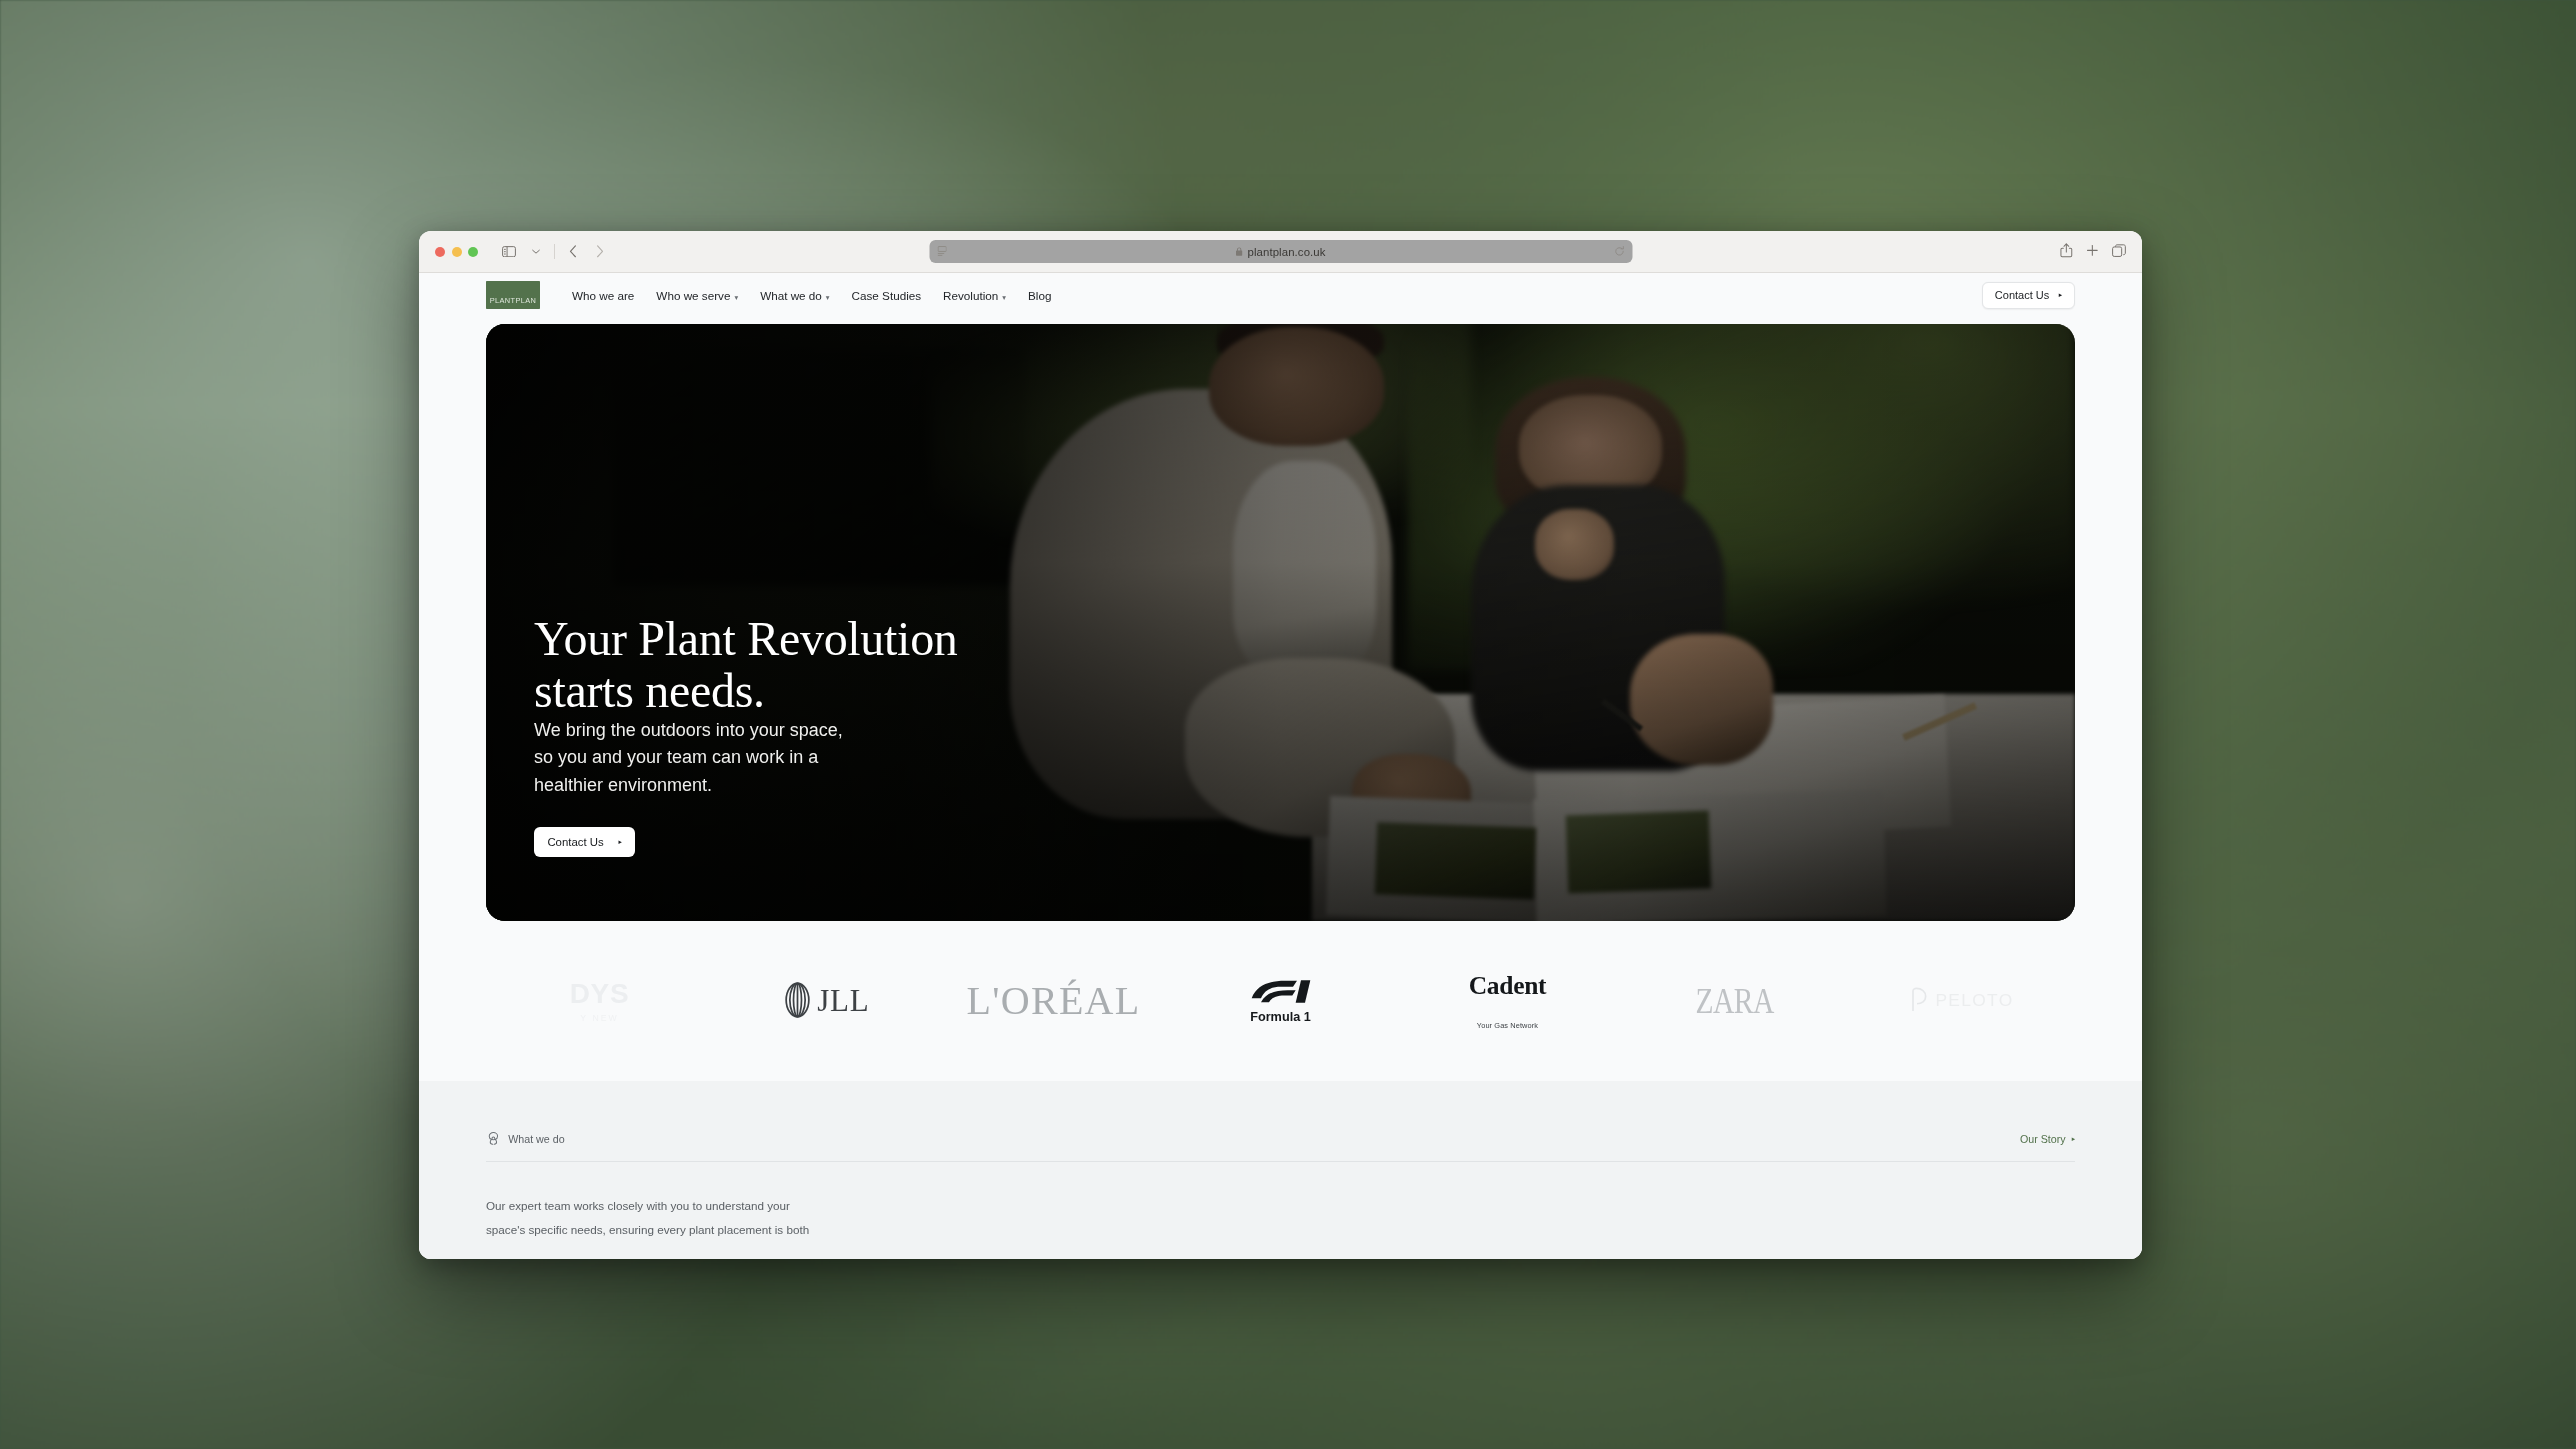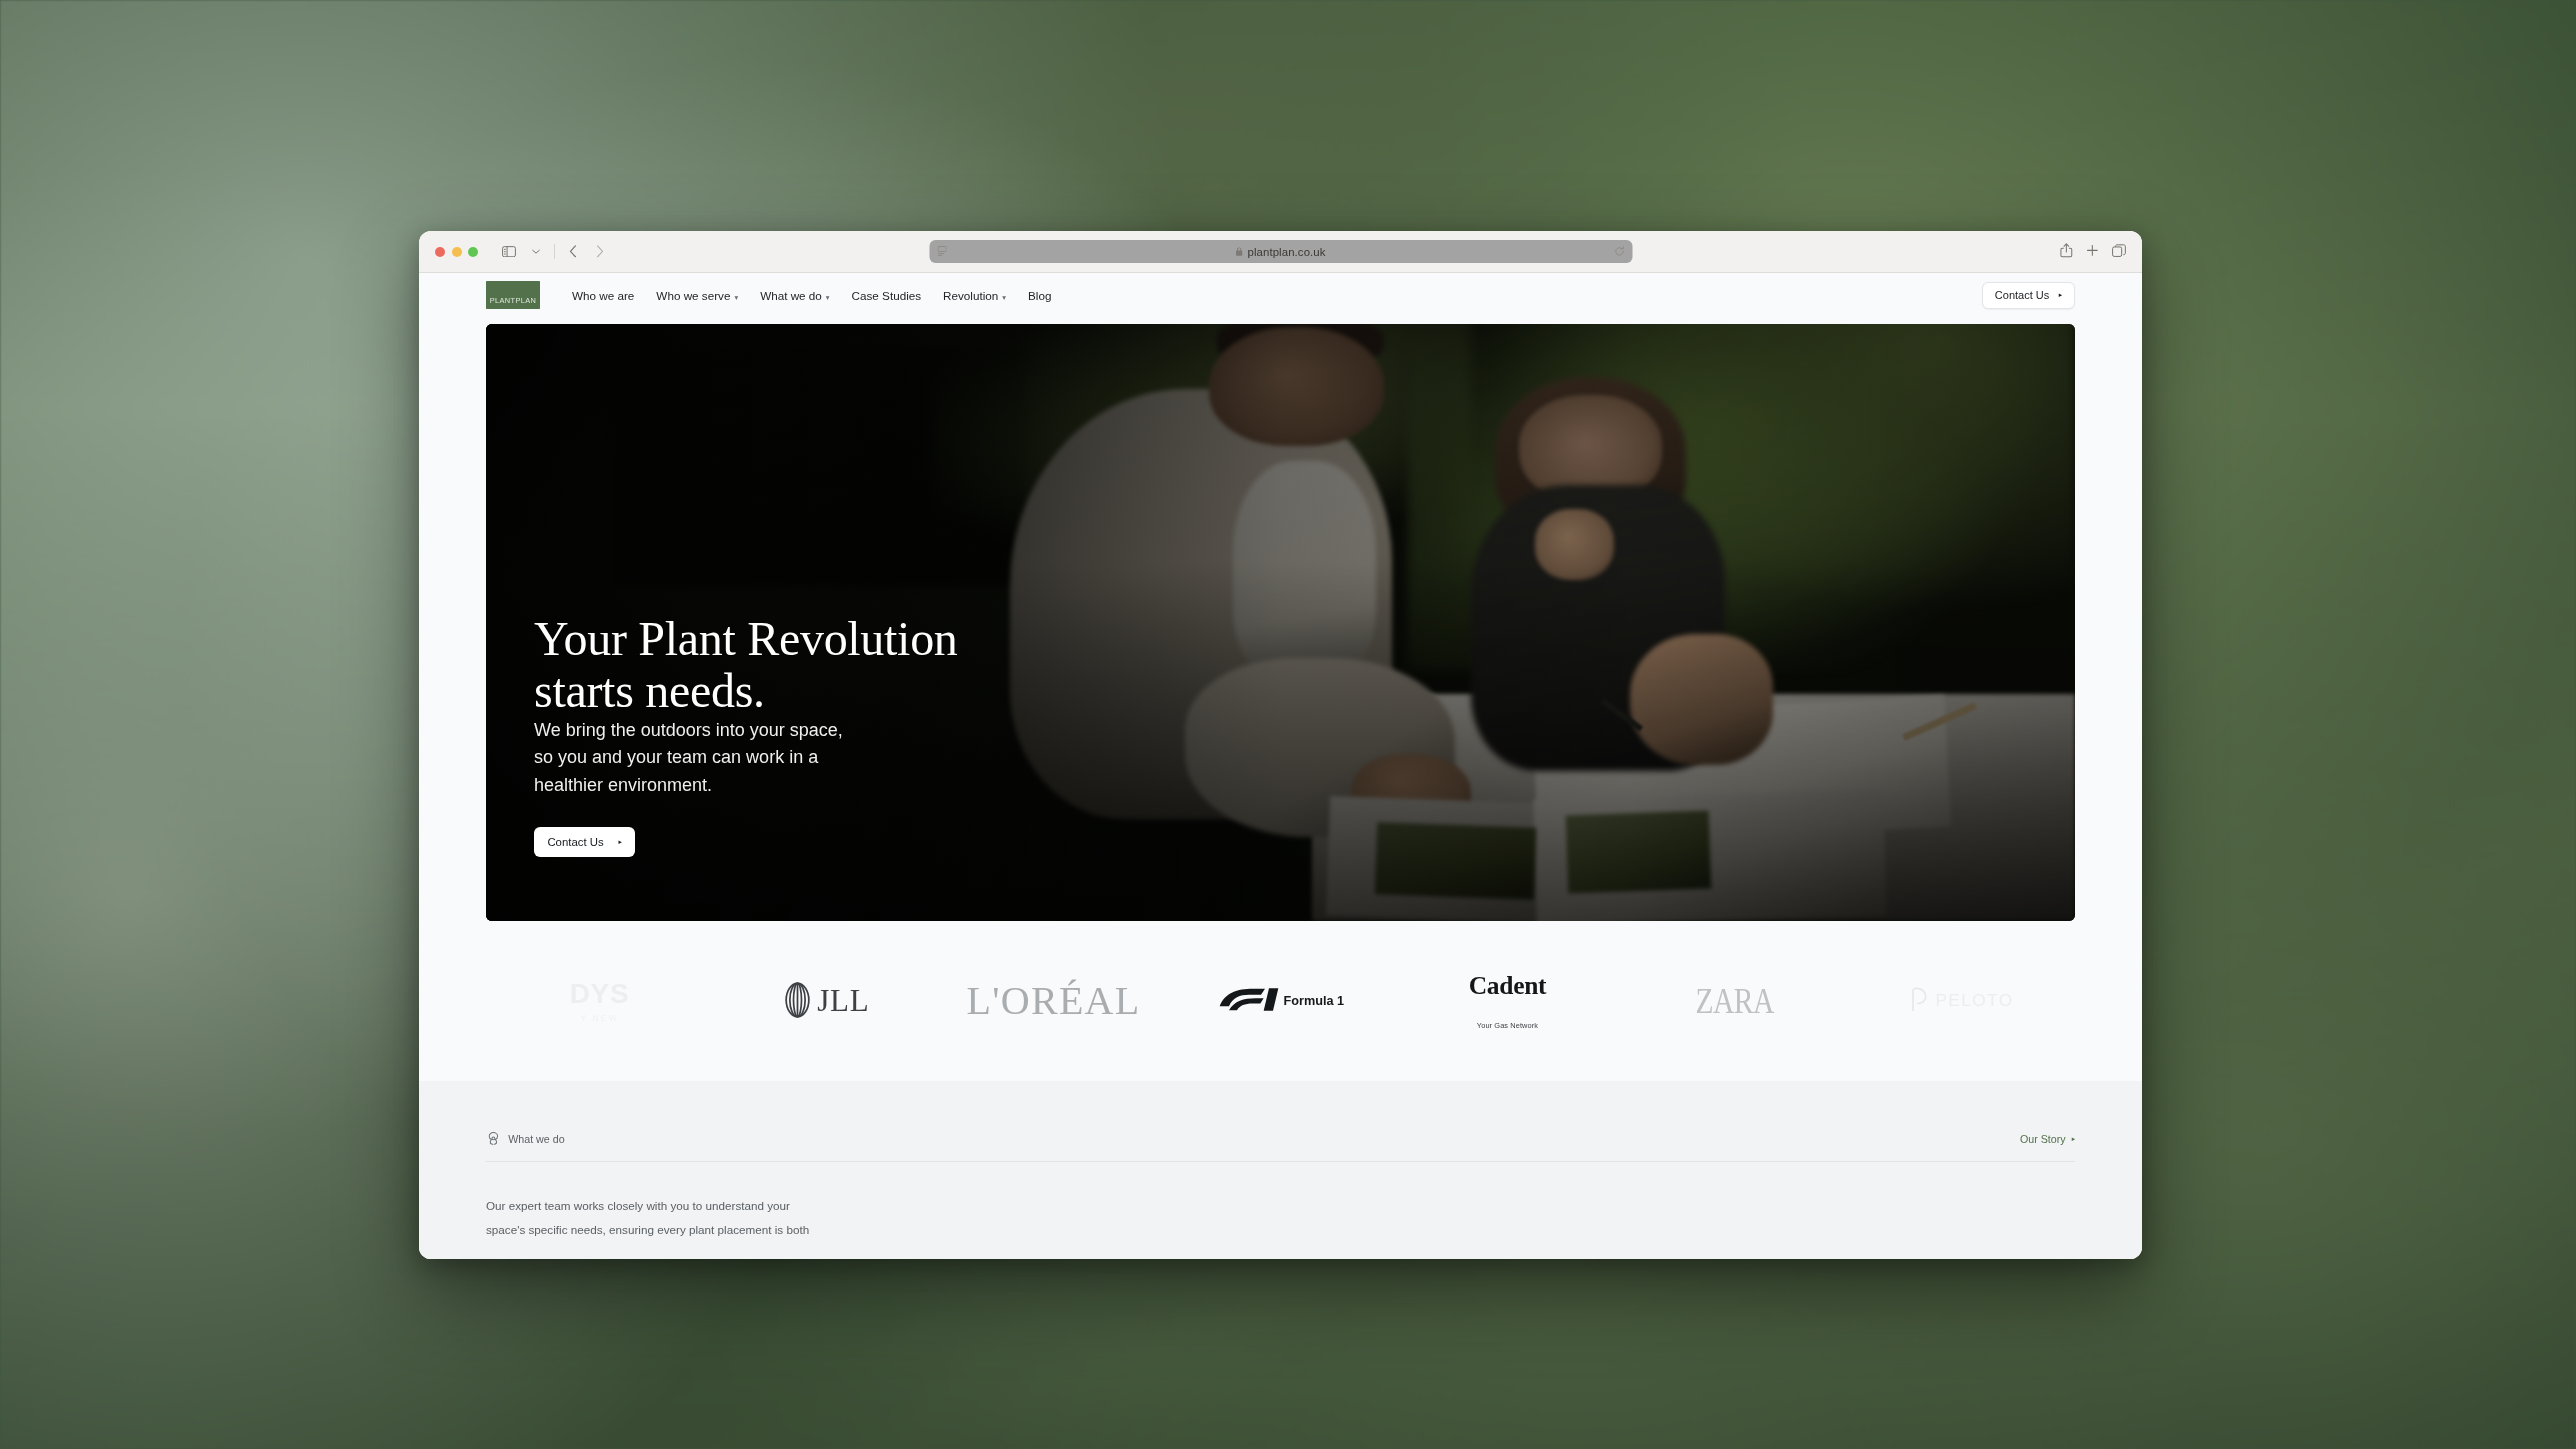"Your Plant Revolution" .hero { border-radius: 6px -> 19px }
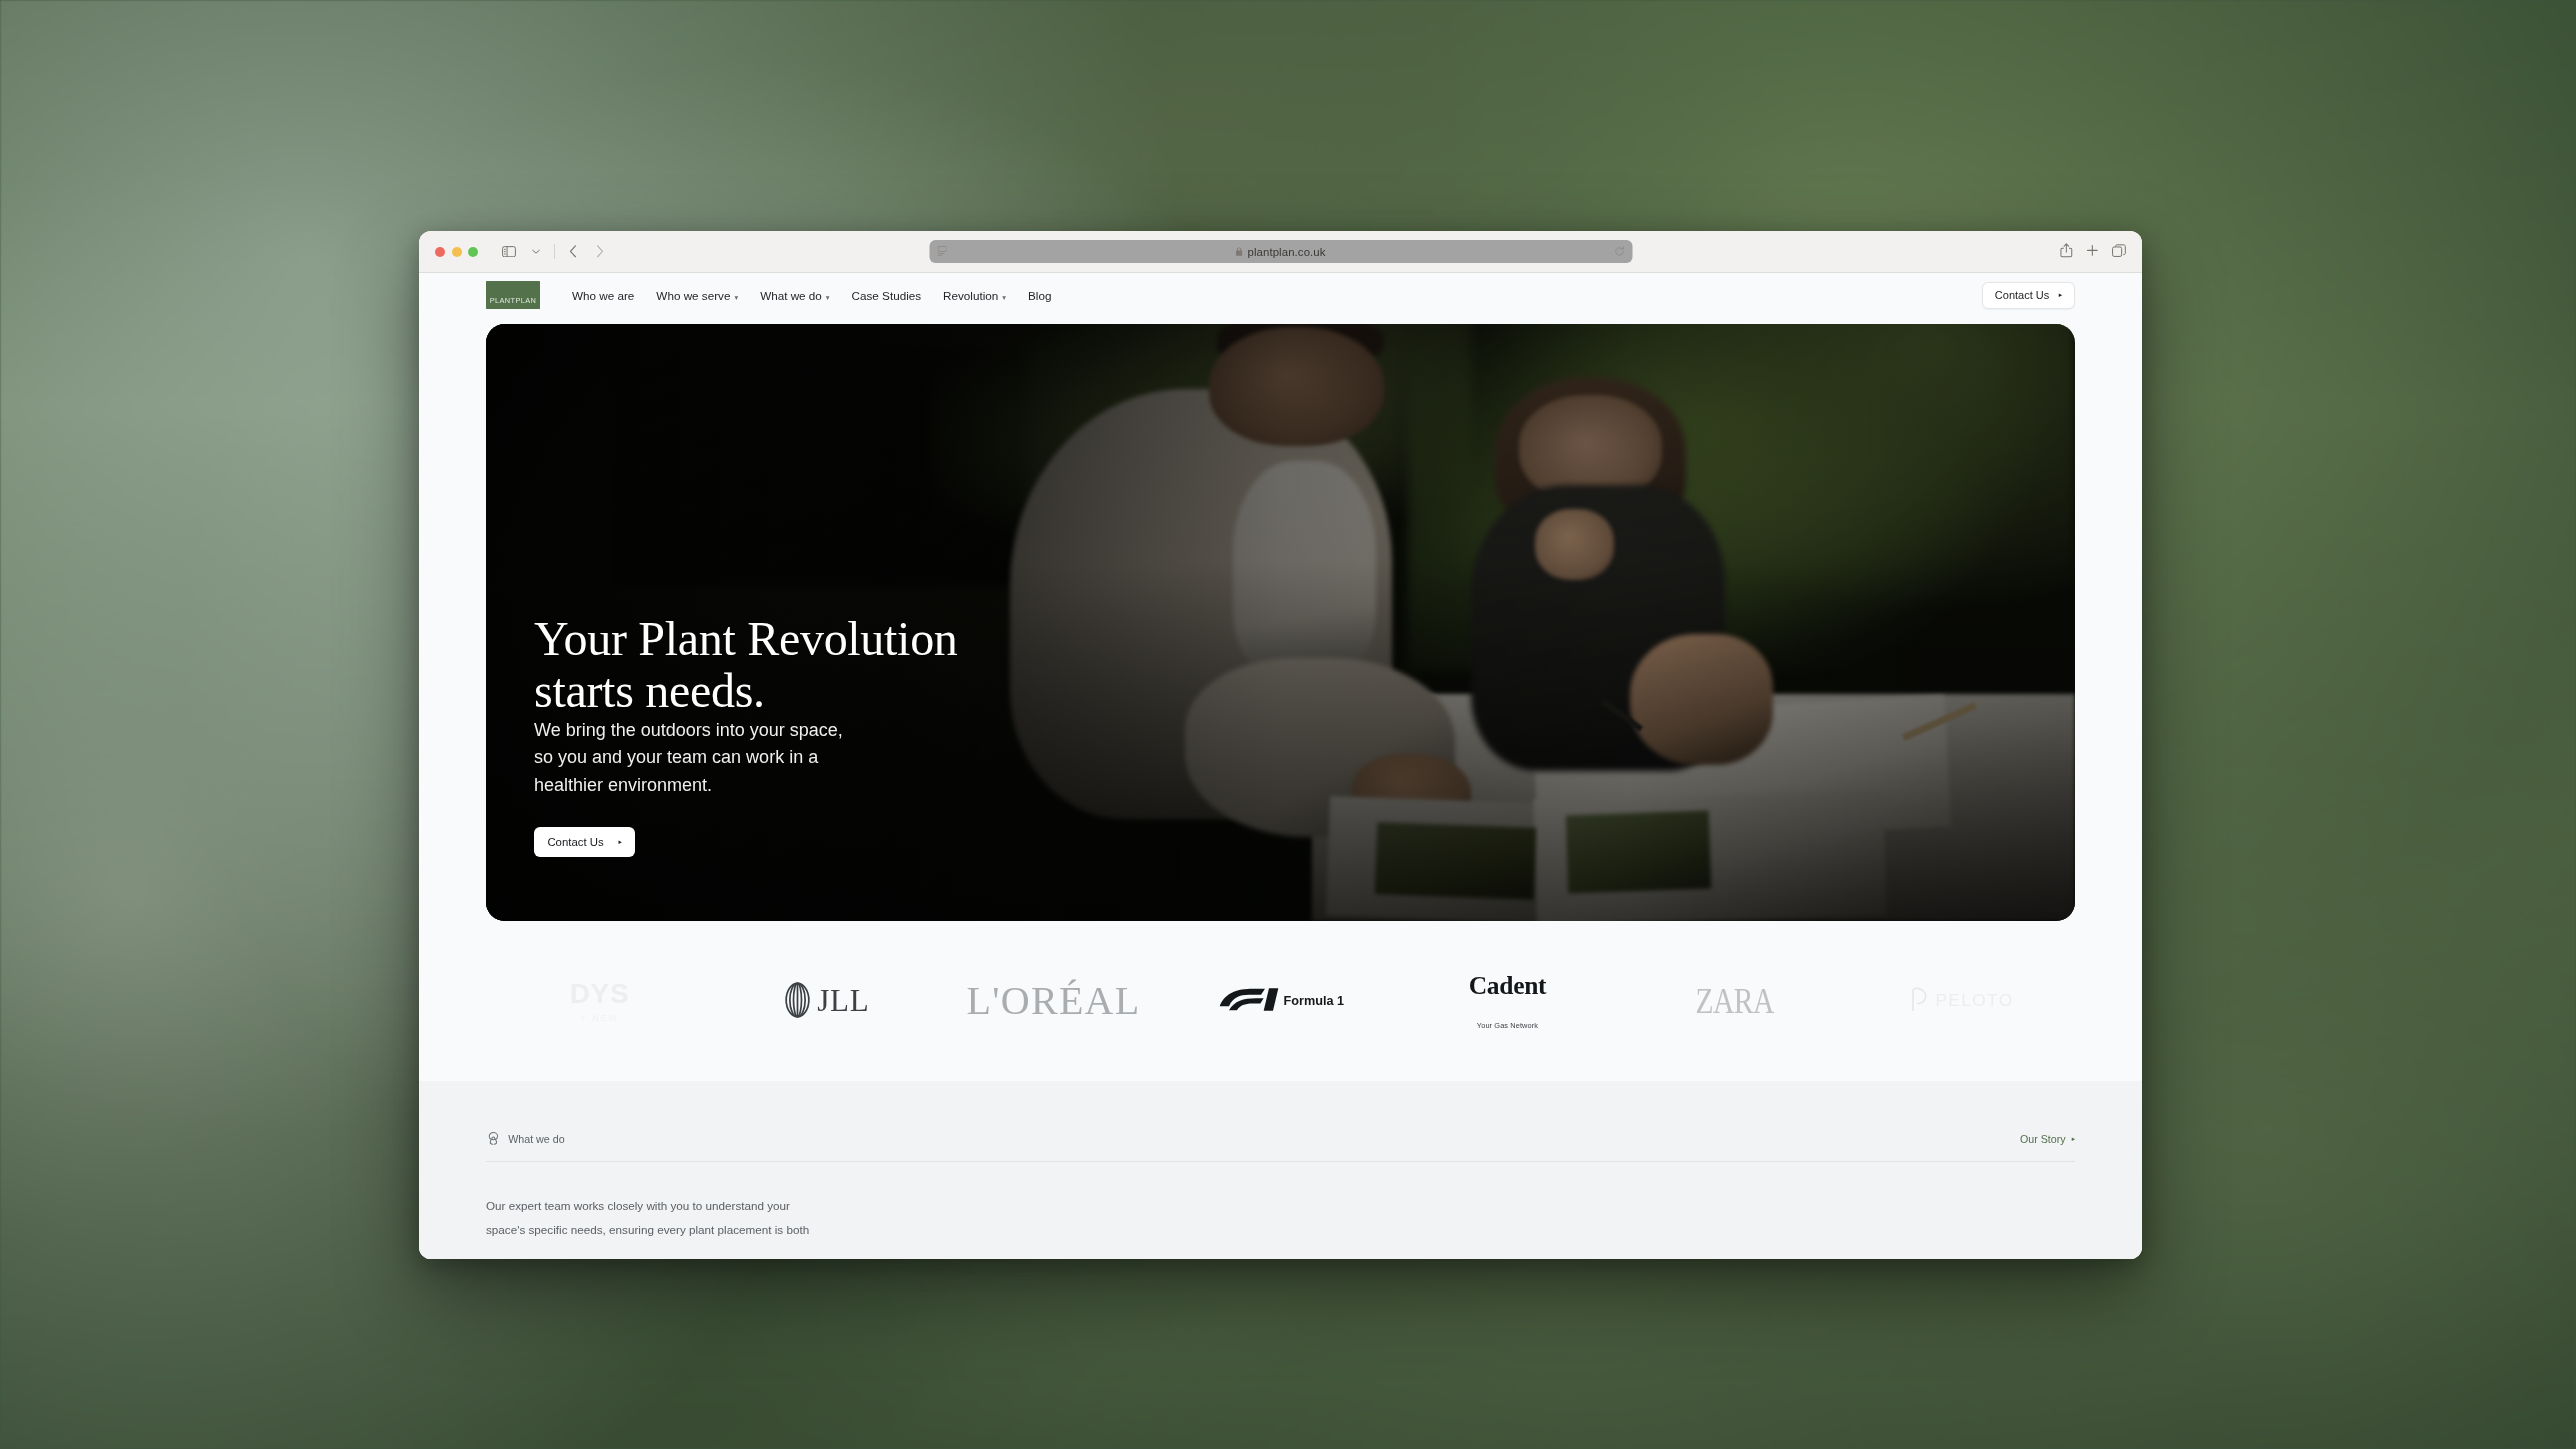"Formula 1" .lg-f1 { flex-direction: row -> column }
